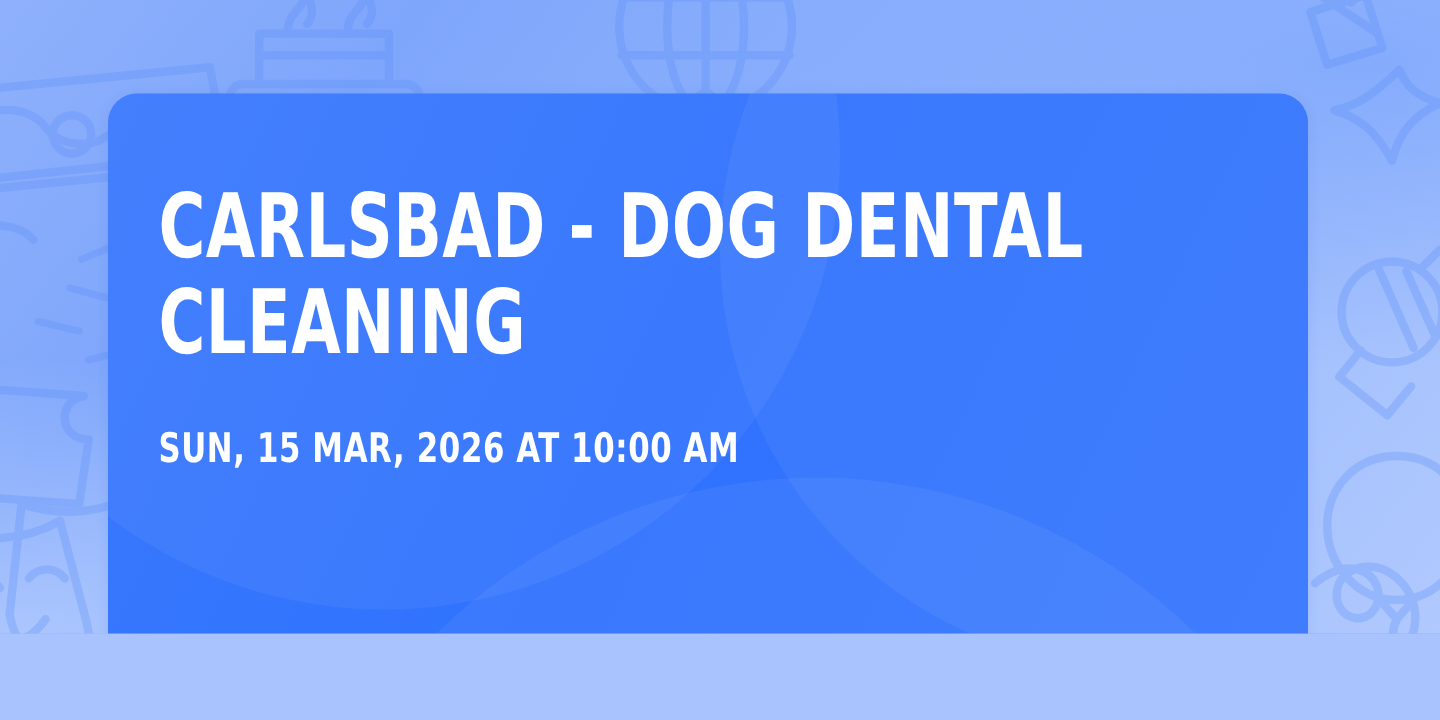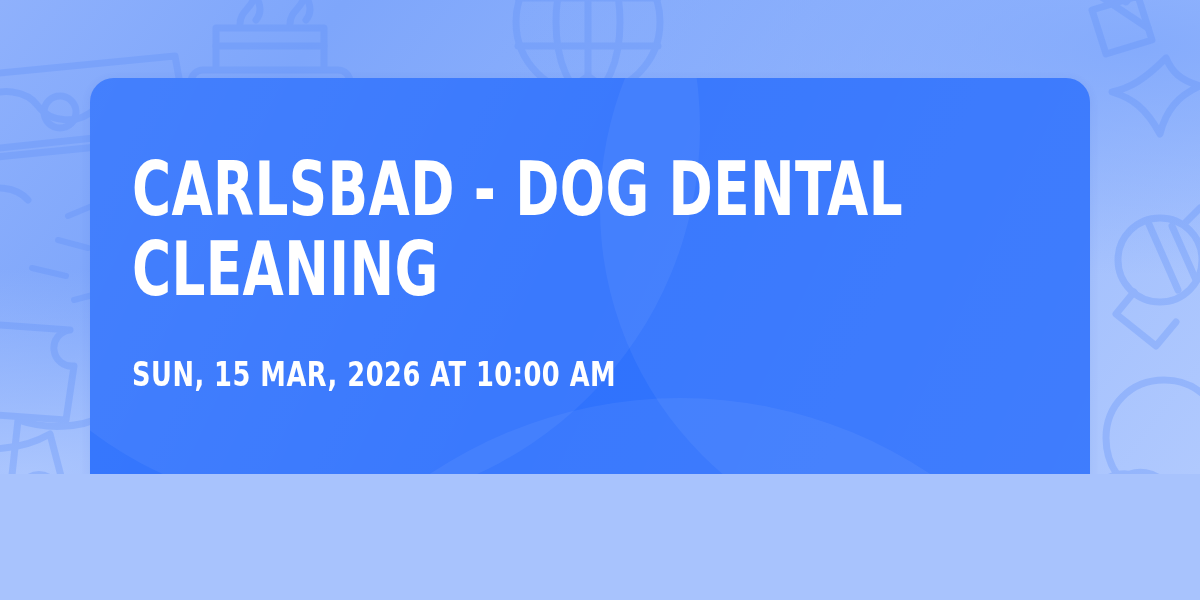"CARLSBAD - DOG DENTAL CLEANING" #stage { height: 474px -> 528px }
